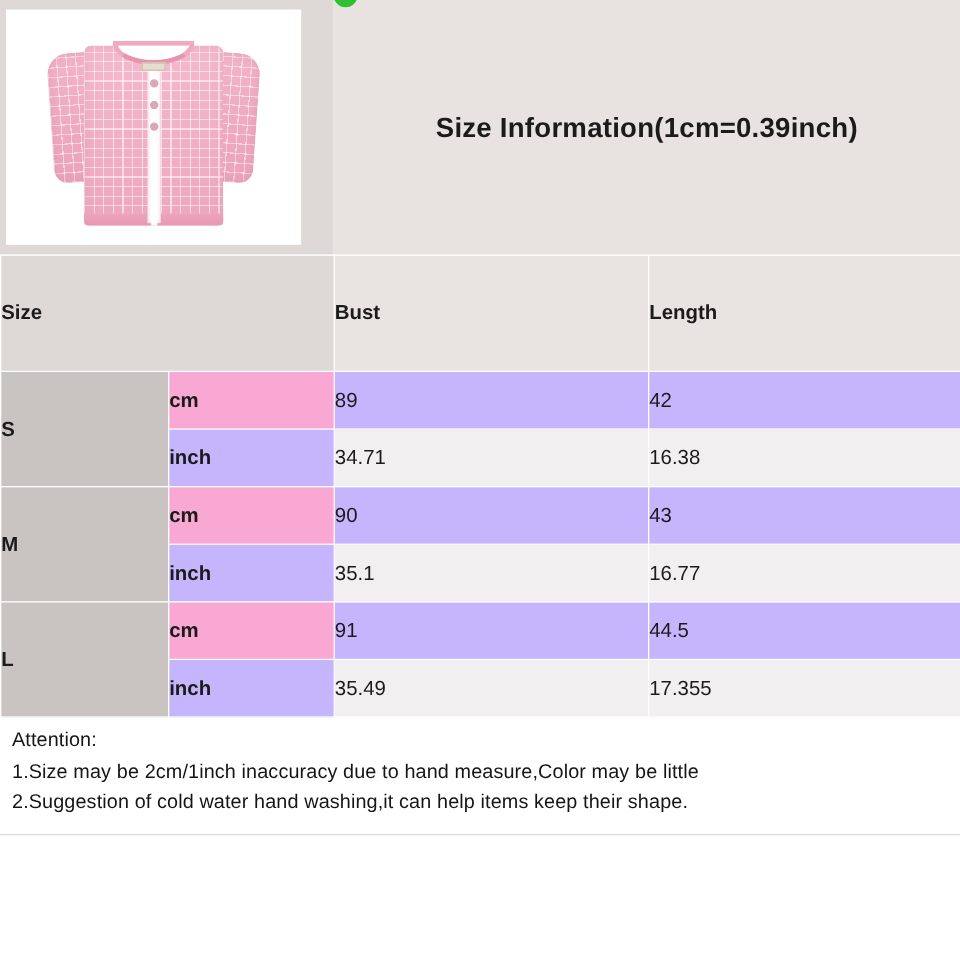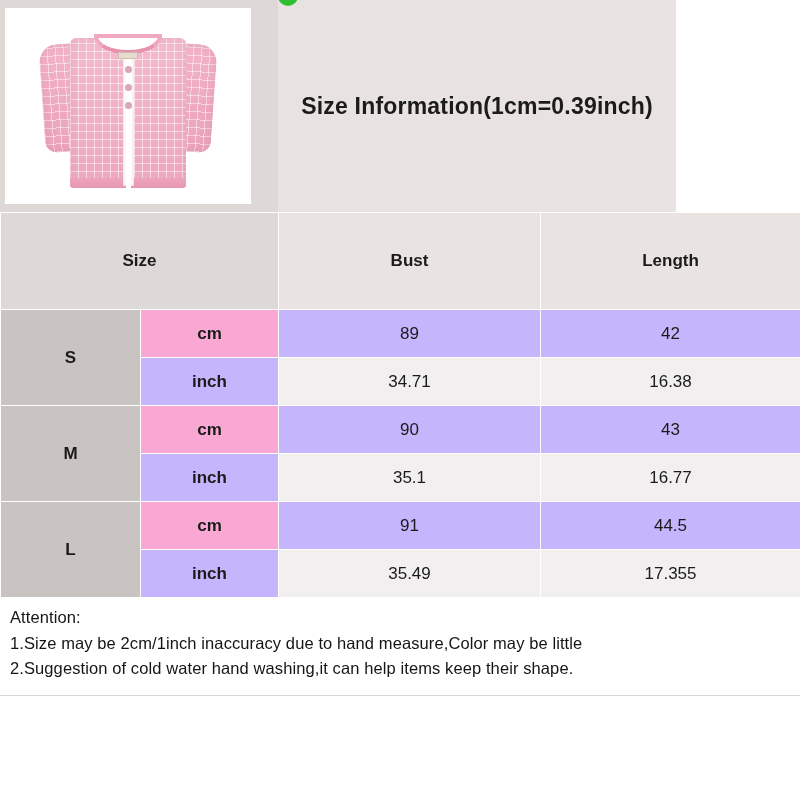"Size Information(1cm=0.39inch)" .top-row { width: 676px -> 800px }
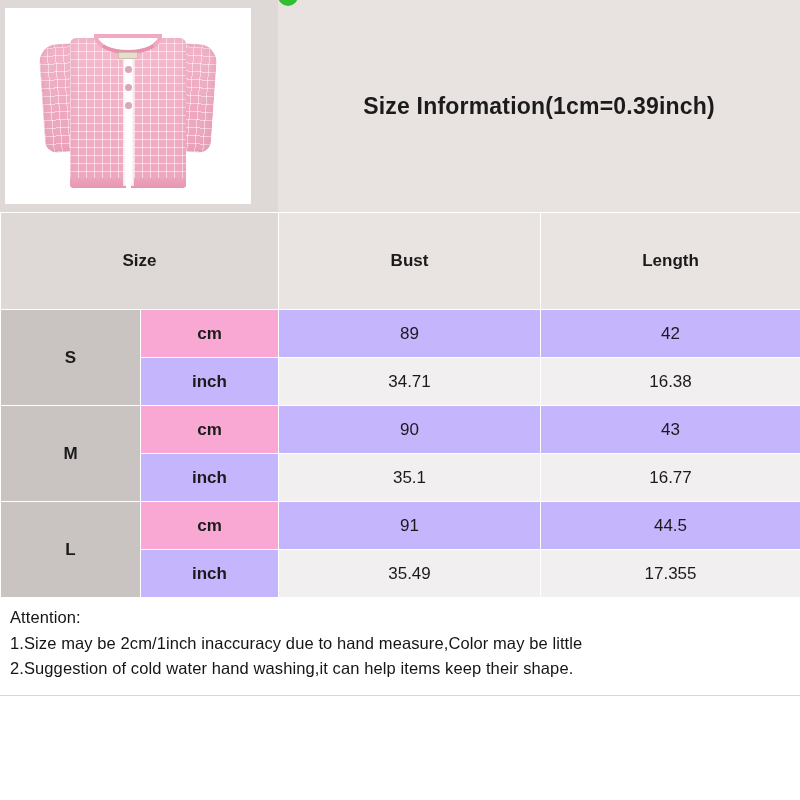"Size" table.size-table td { text-align: center -> left }
